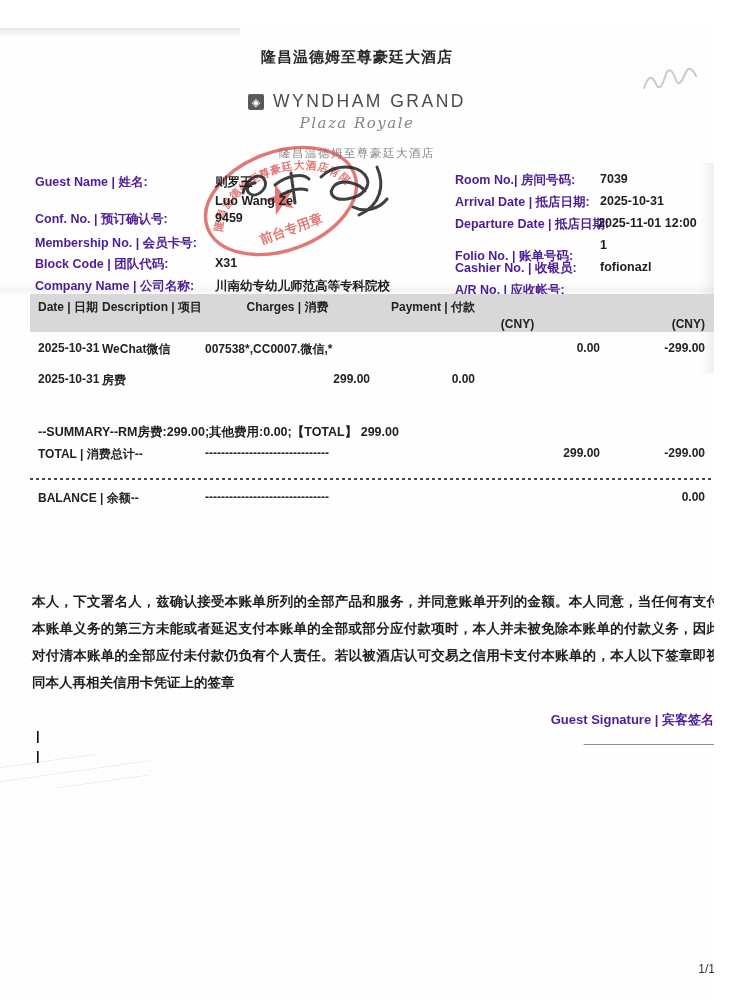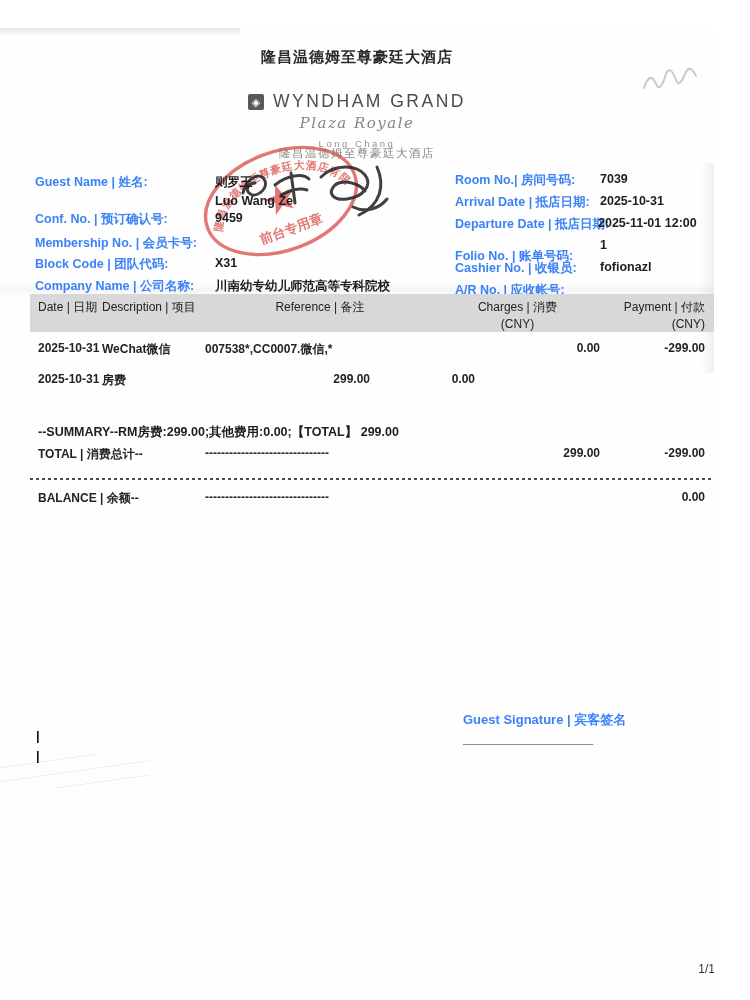"Long Chang" div.abs { html: <div> <span>Long Chang</span> </div> -> none }
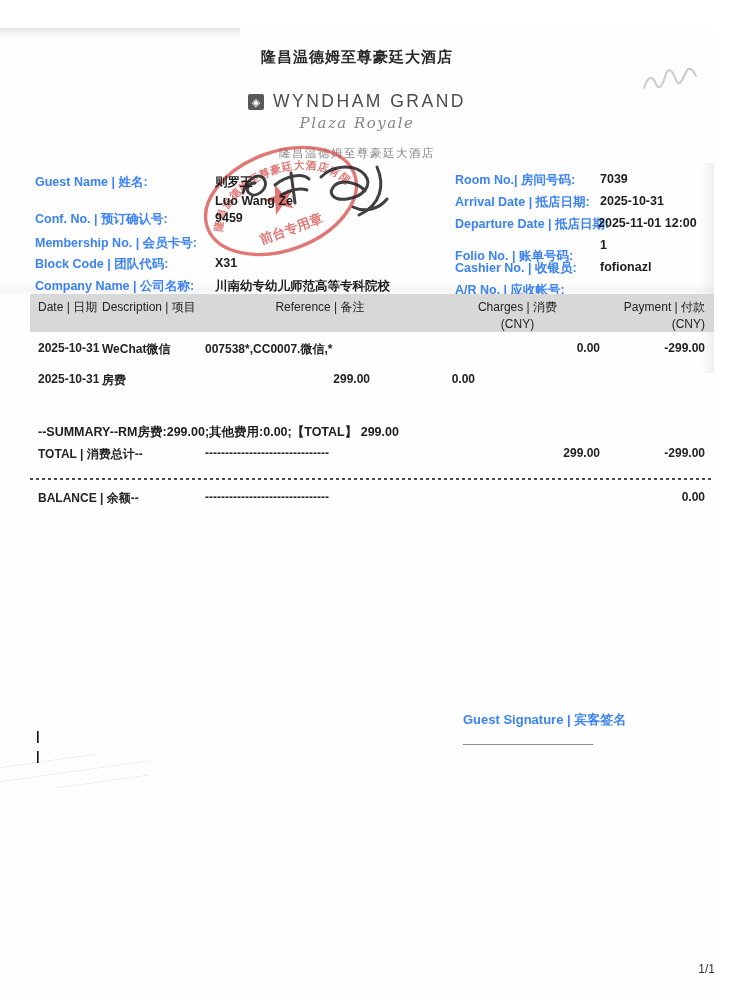"Guest Name | 姓名:" .lbl { color: #3b82f6 -> #4c1d95 }
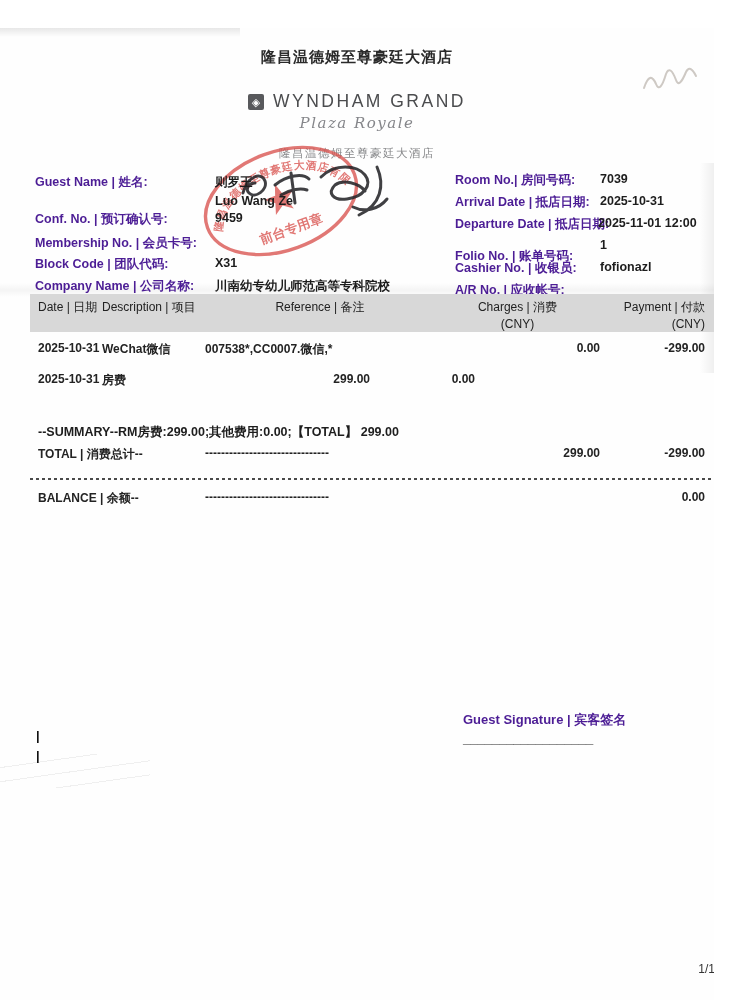"Date | 日期" .hcell { font-weight: 400 -> 700 }
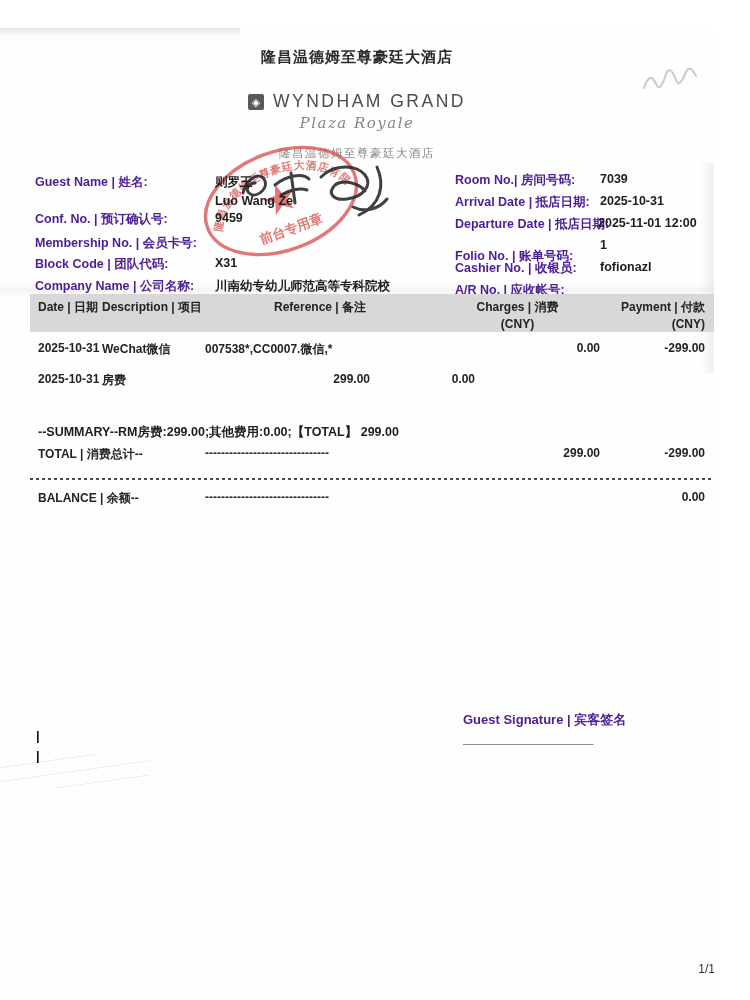"Reference | 备注" div.hcell { html: <div>Reference | 备注</div> -> none }
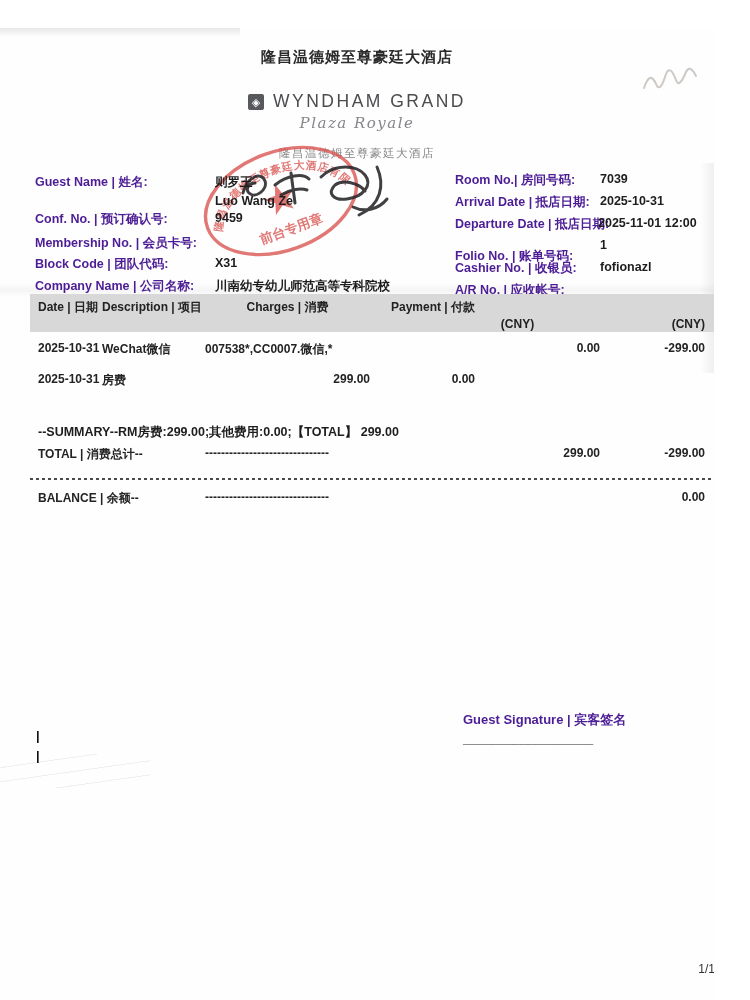"本人，下文署名人，兹确认接受本账单所列的全部产品和服务，并同意账单开列的金额。本" div.abs { html: none -> <div>本人，下文署名人，兹确认接受本账单所列的全部产品和服务，并同意账单开列的金额。本人同意，当任何有支付本账单义务的第三方未能或者延迟支付本账单的全部或部分应付款项时，本人并未被免除本账单的付款义务，因此对付清本账单的全部应付未付款仍负有个人责任。若以被酒店认可交易之信用卡支付本账单的，本人以下签章即视同本人再相关信用卡凭证上的签章</div> }
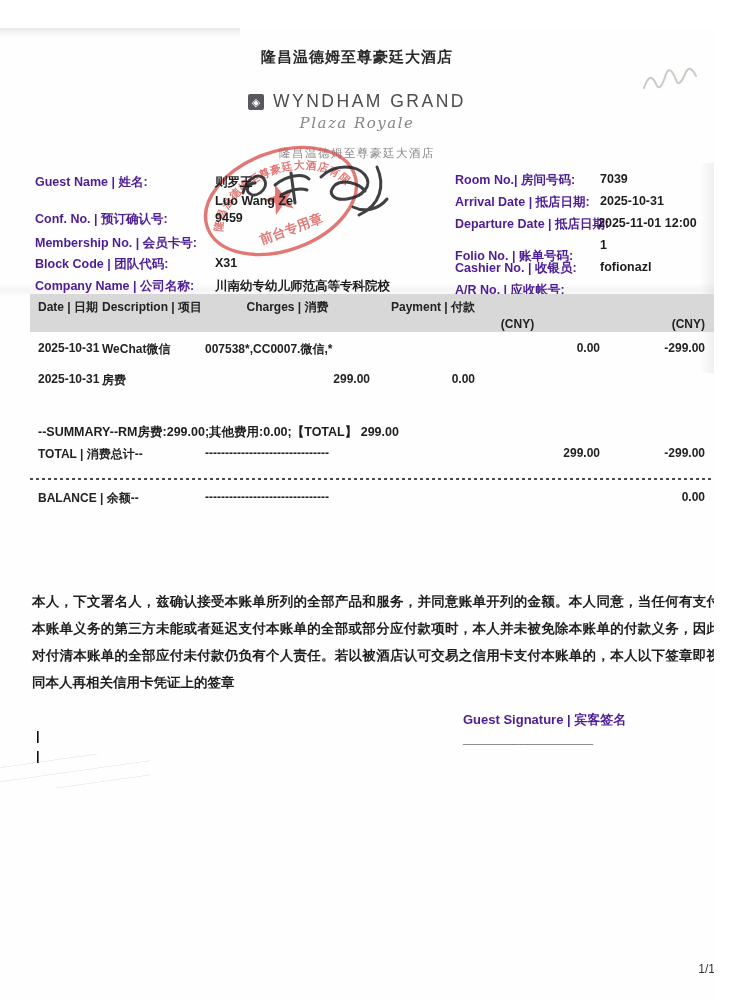"Guest Signature | 宾客签名" div.abs { text-align: none -> right }
